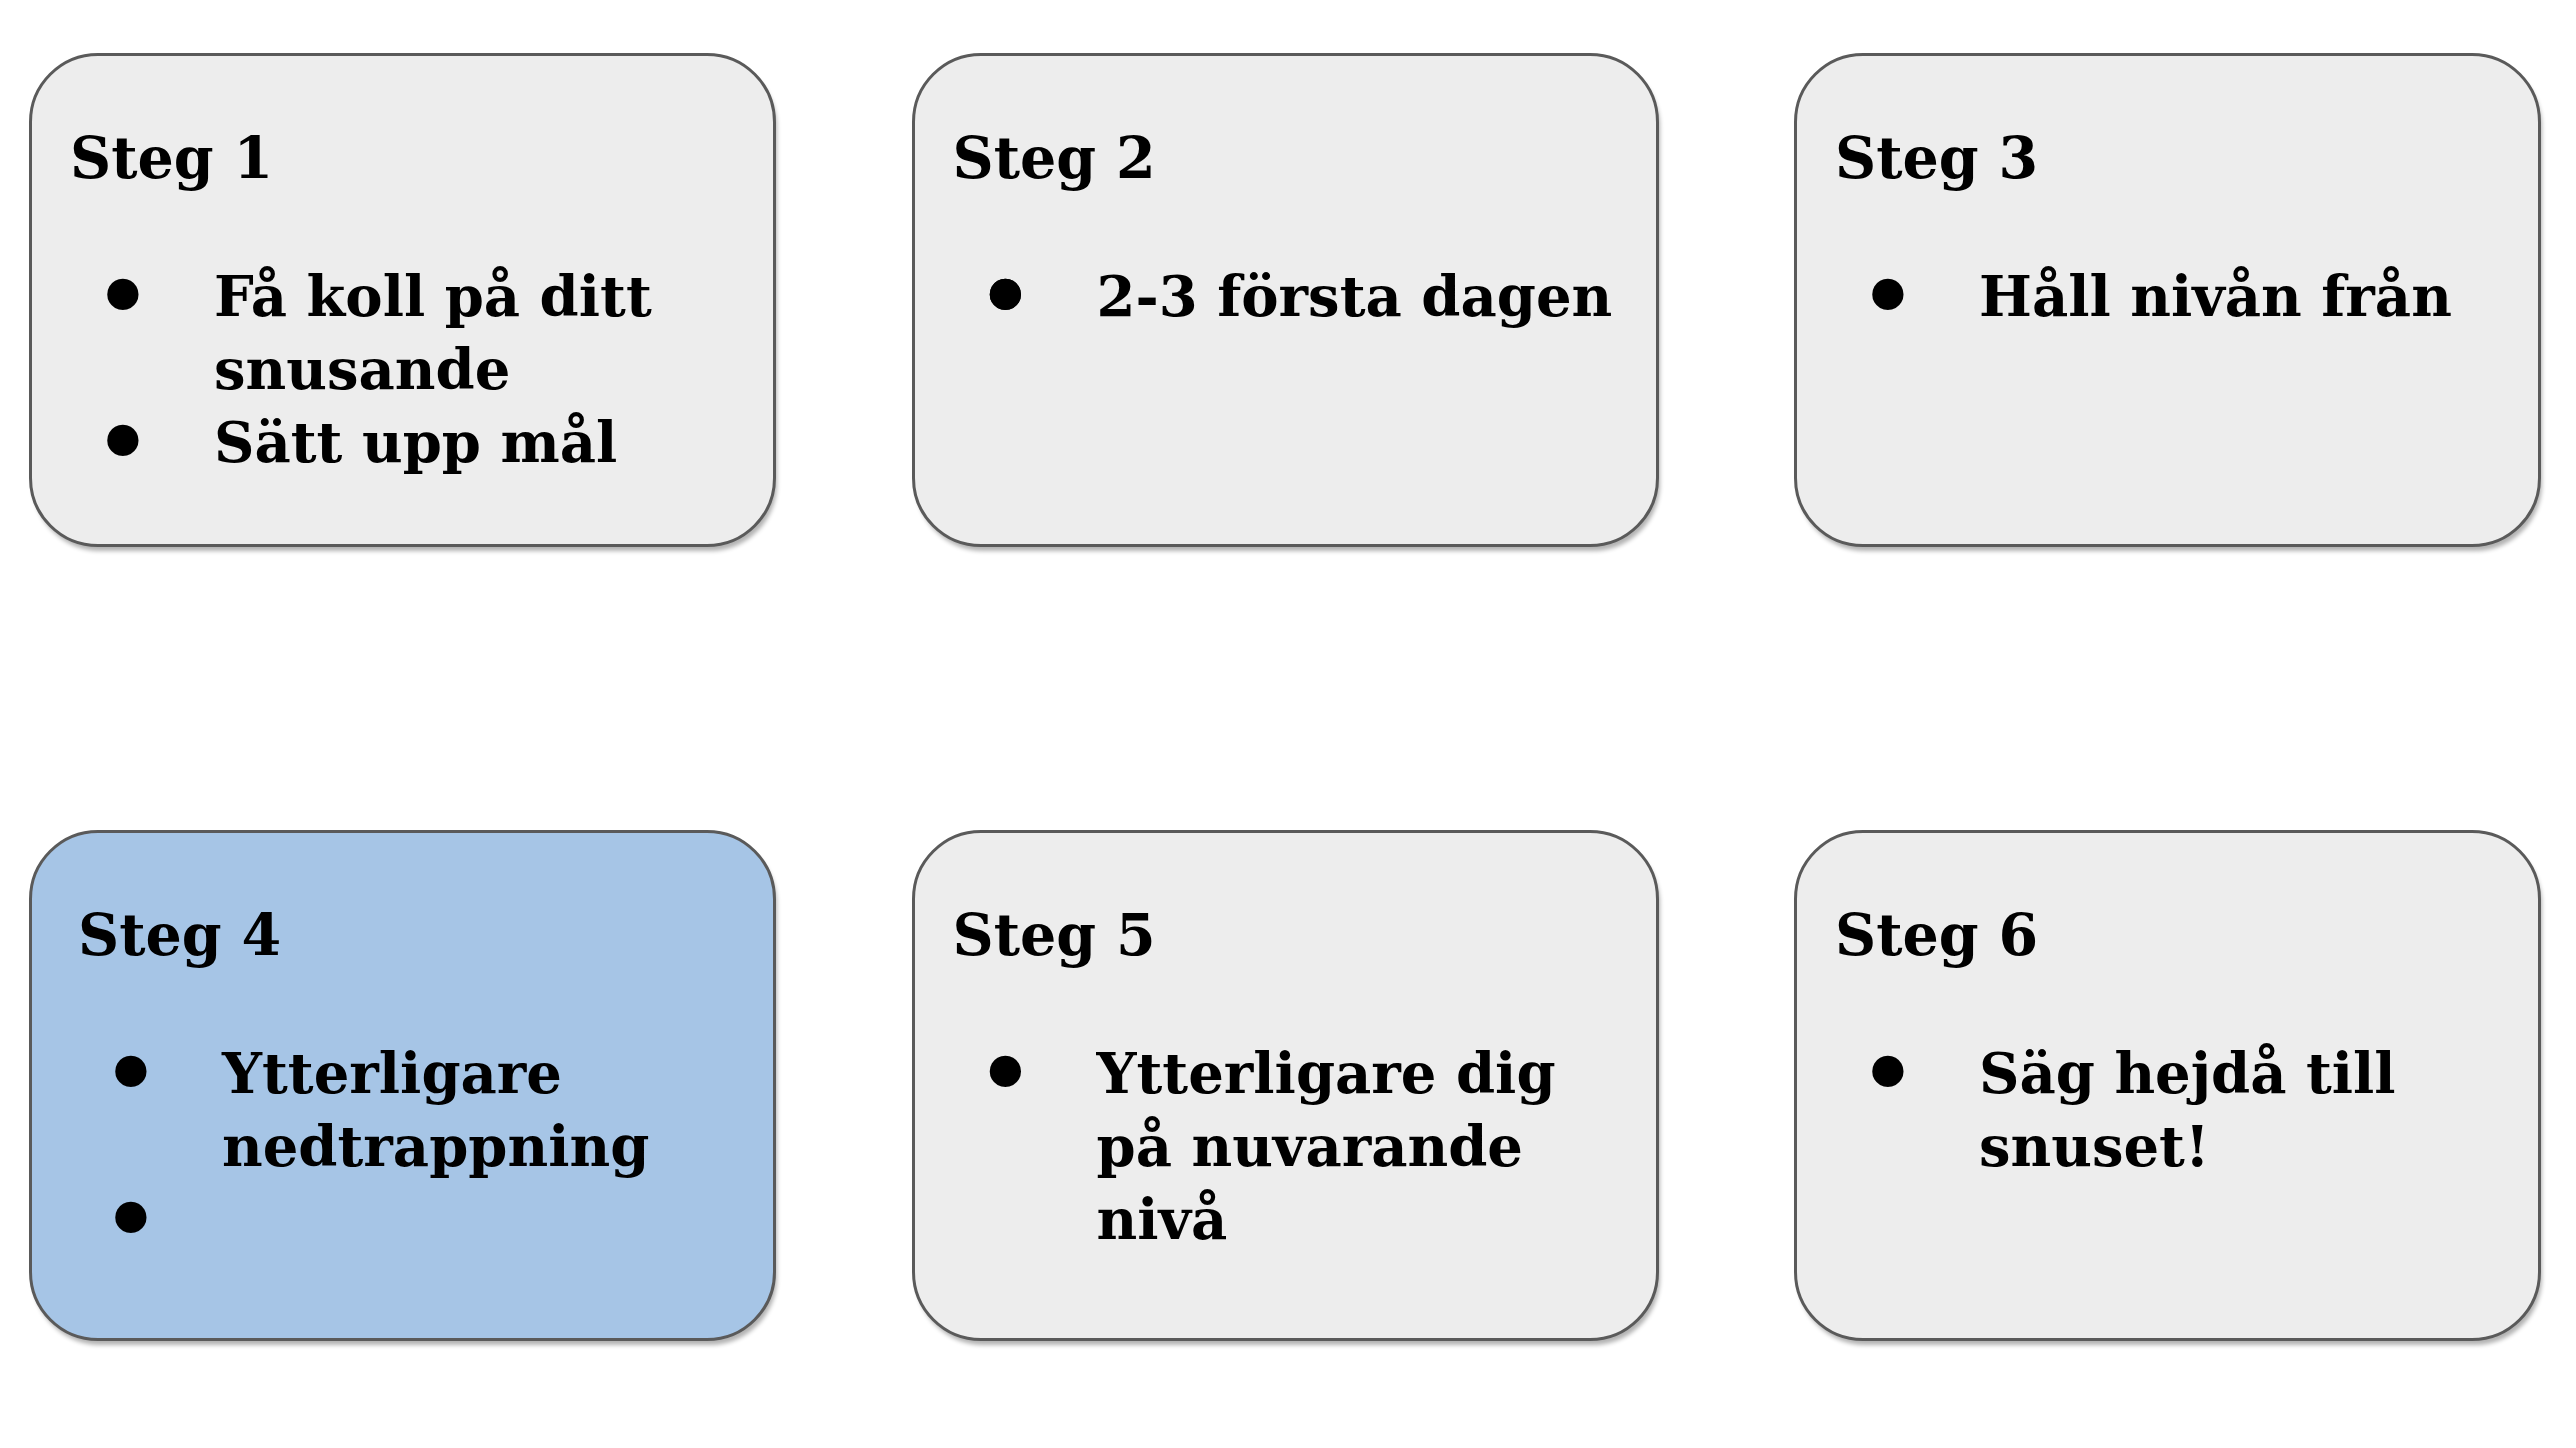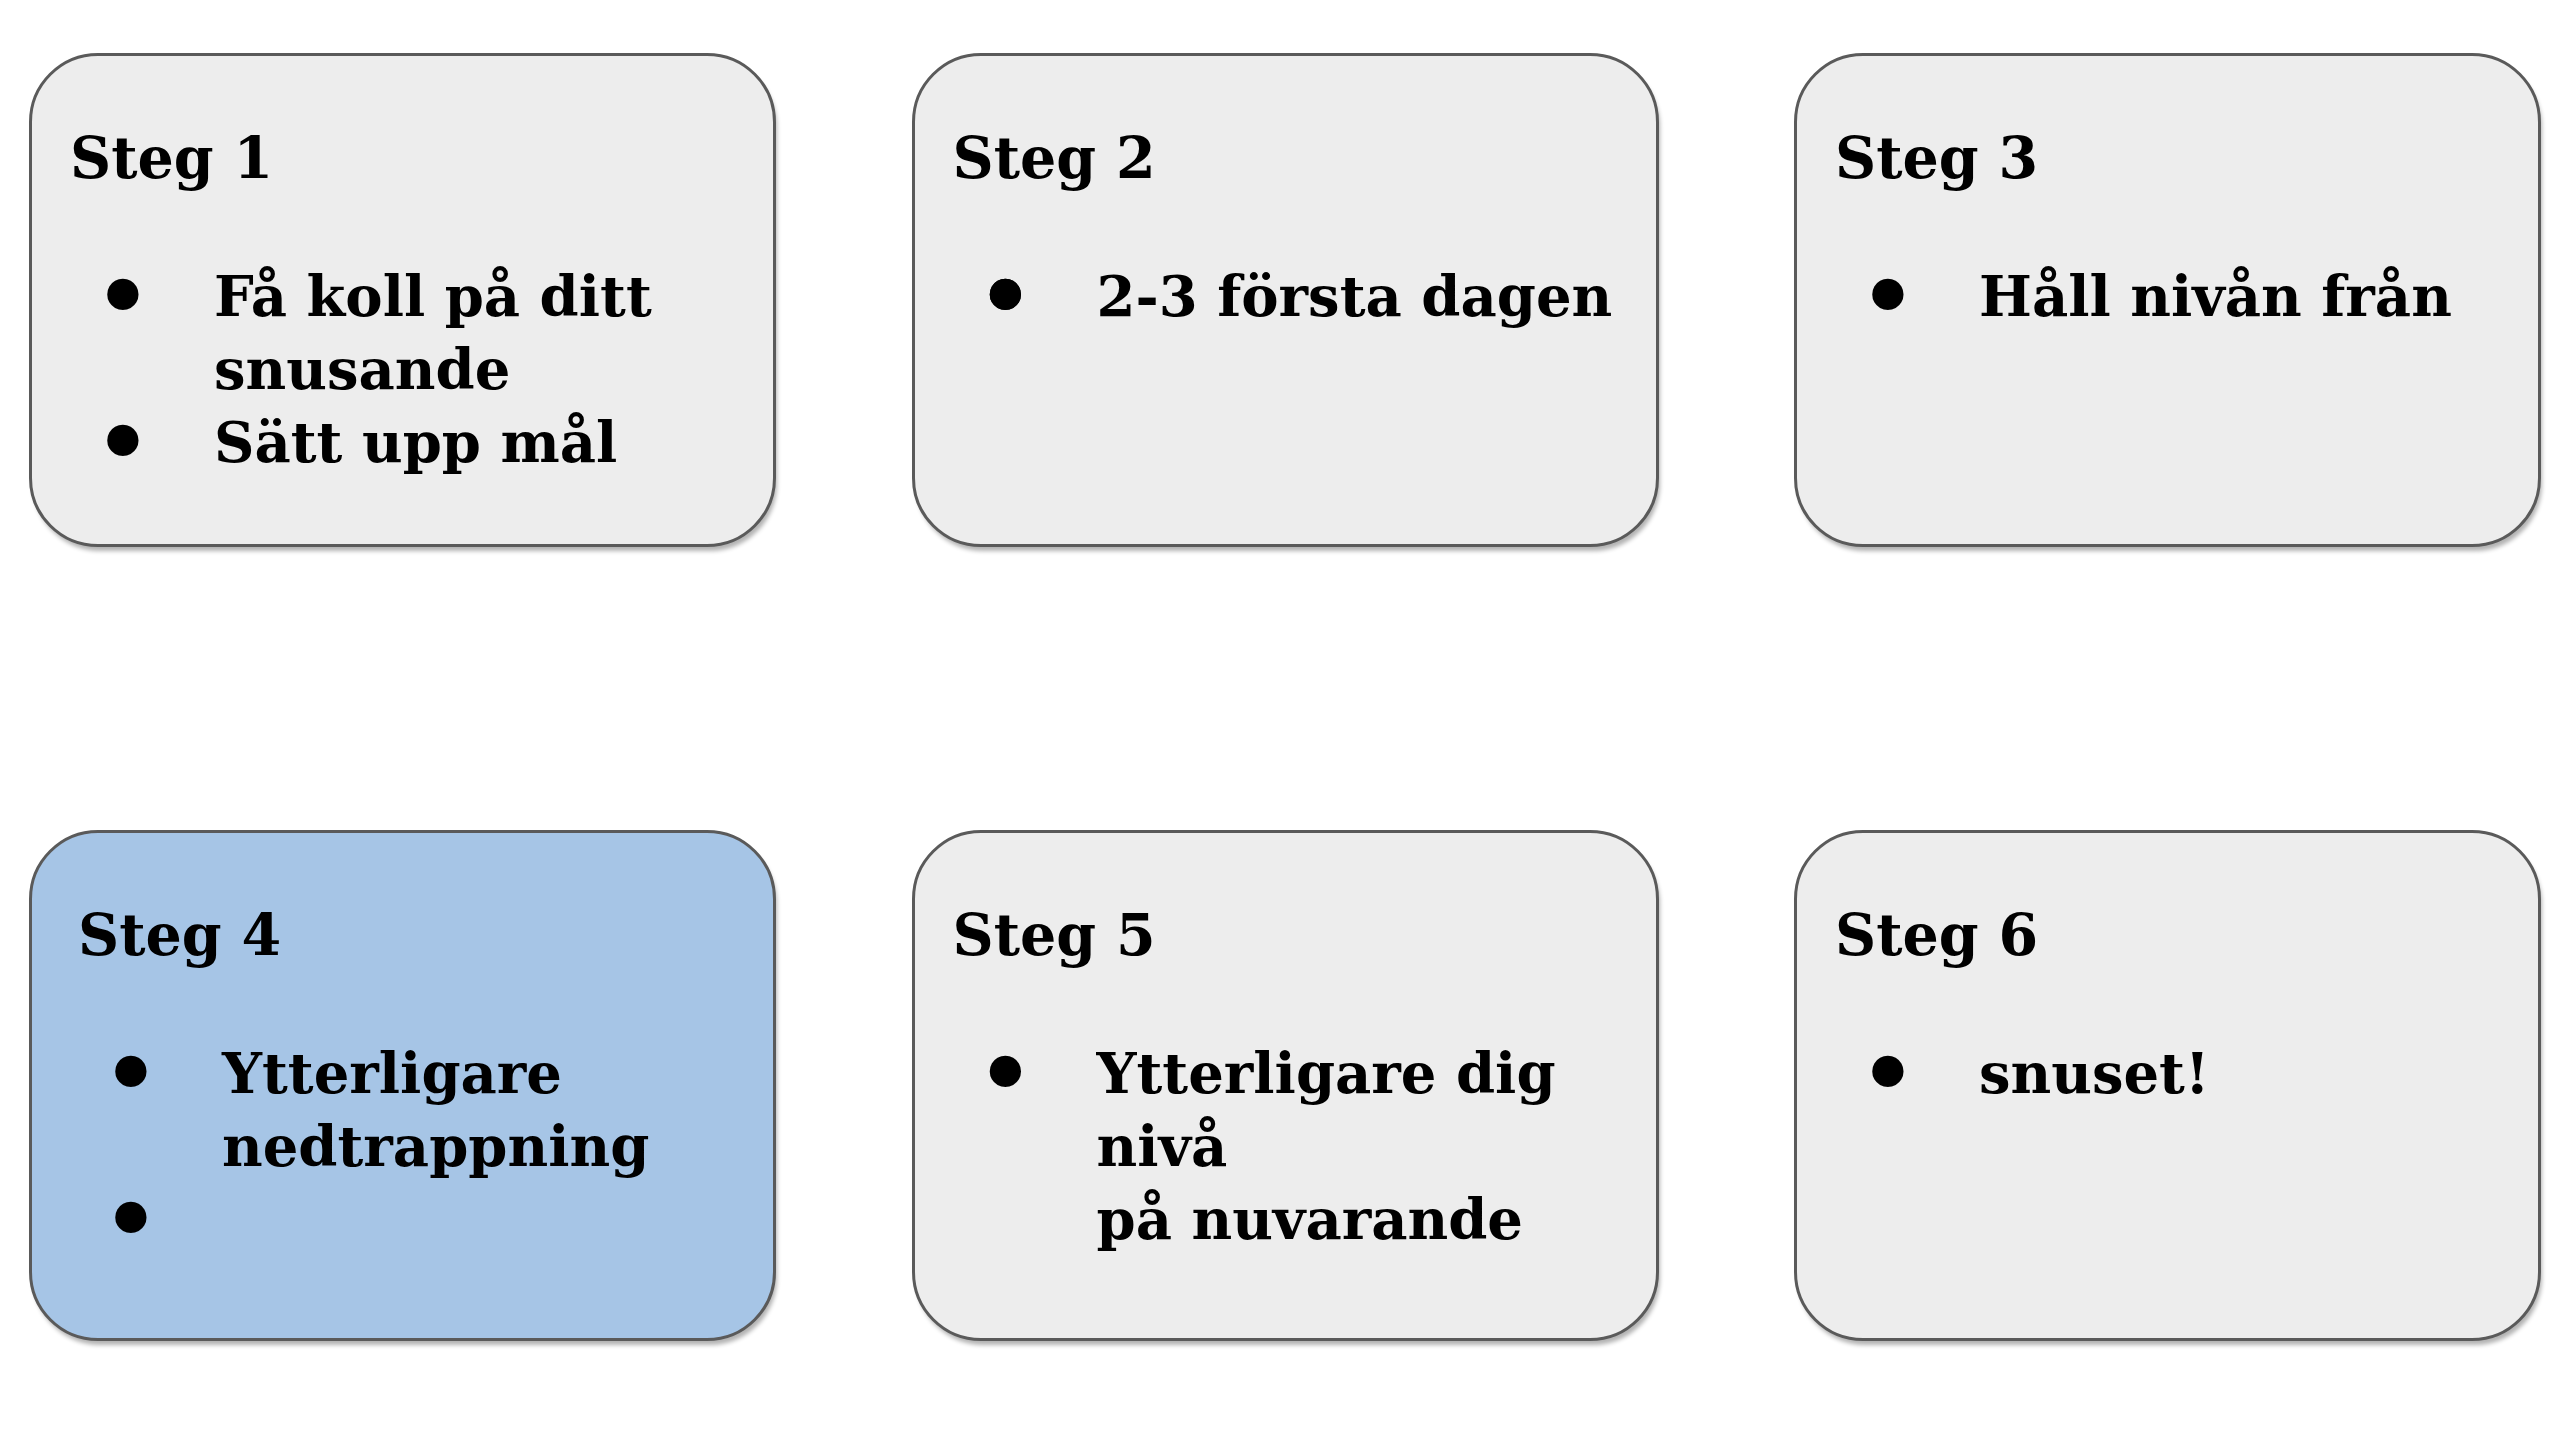"Säg hejdå till" div.line { html: none -> <div>Säg hejdå till</div> }
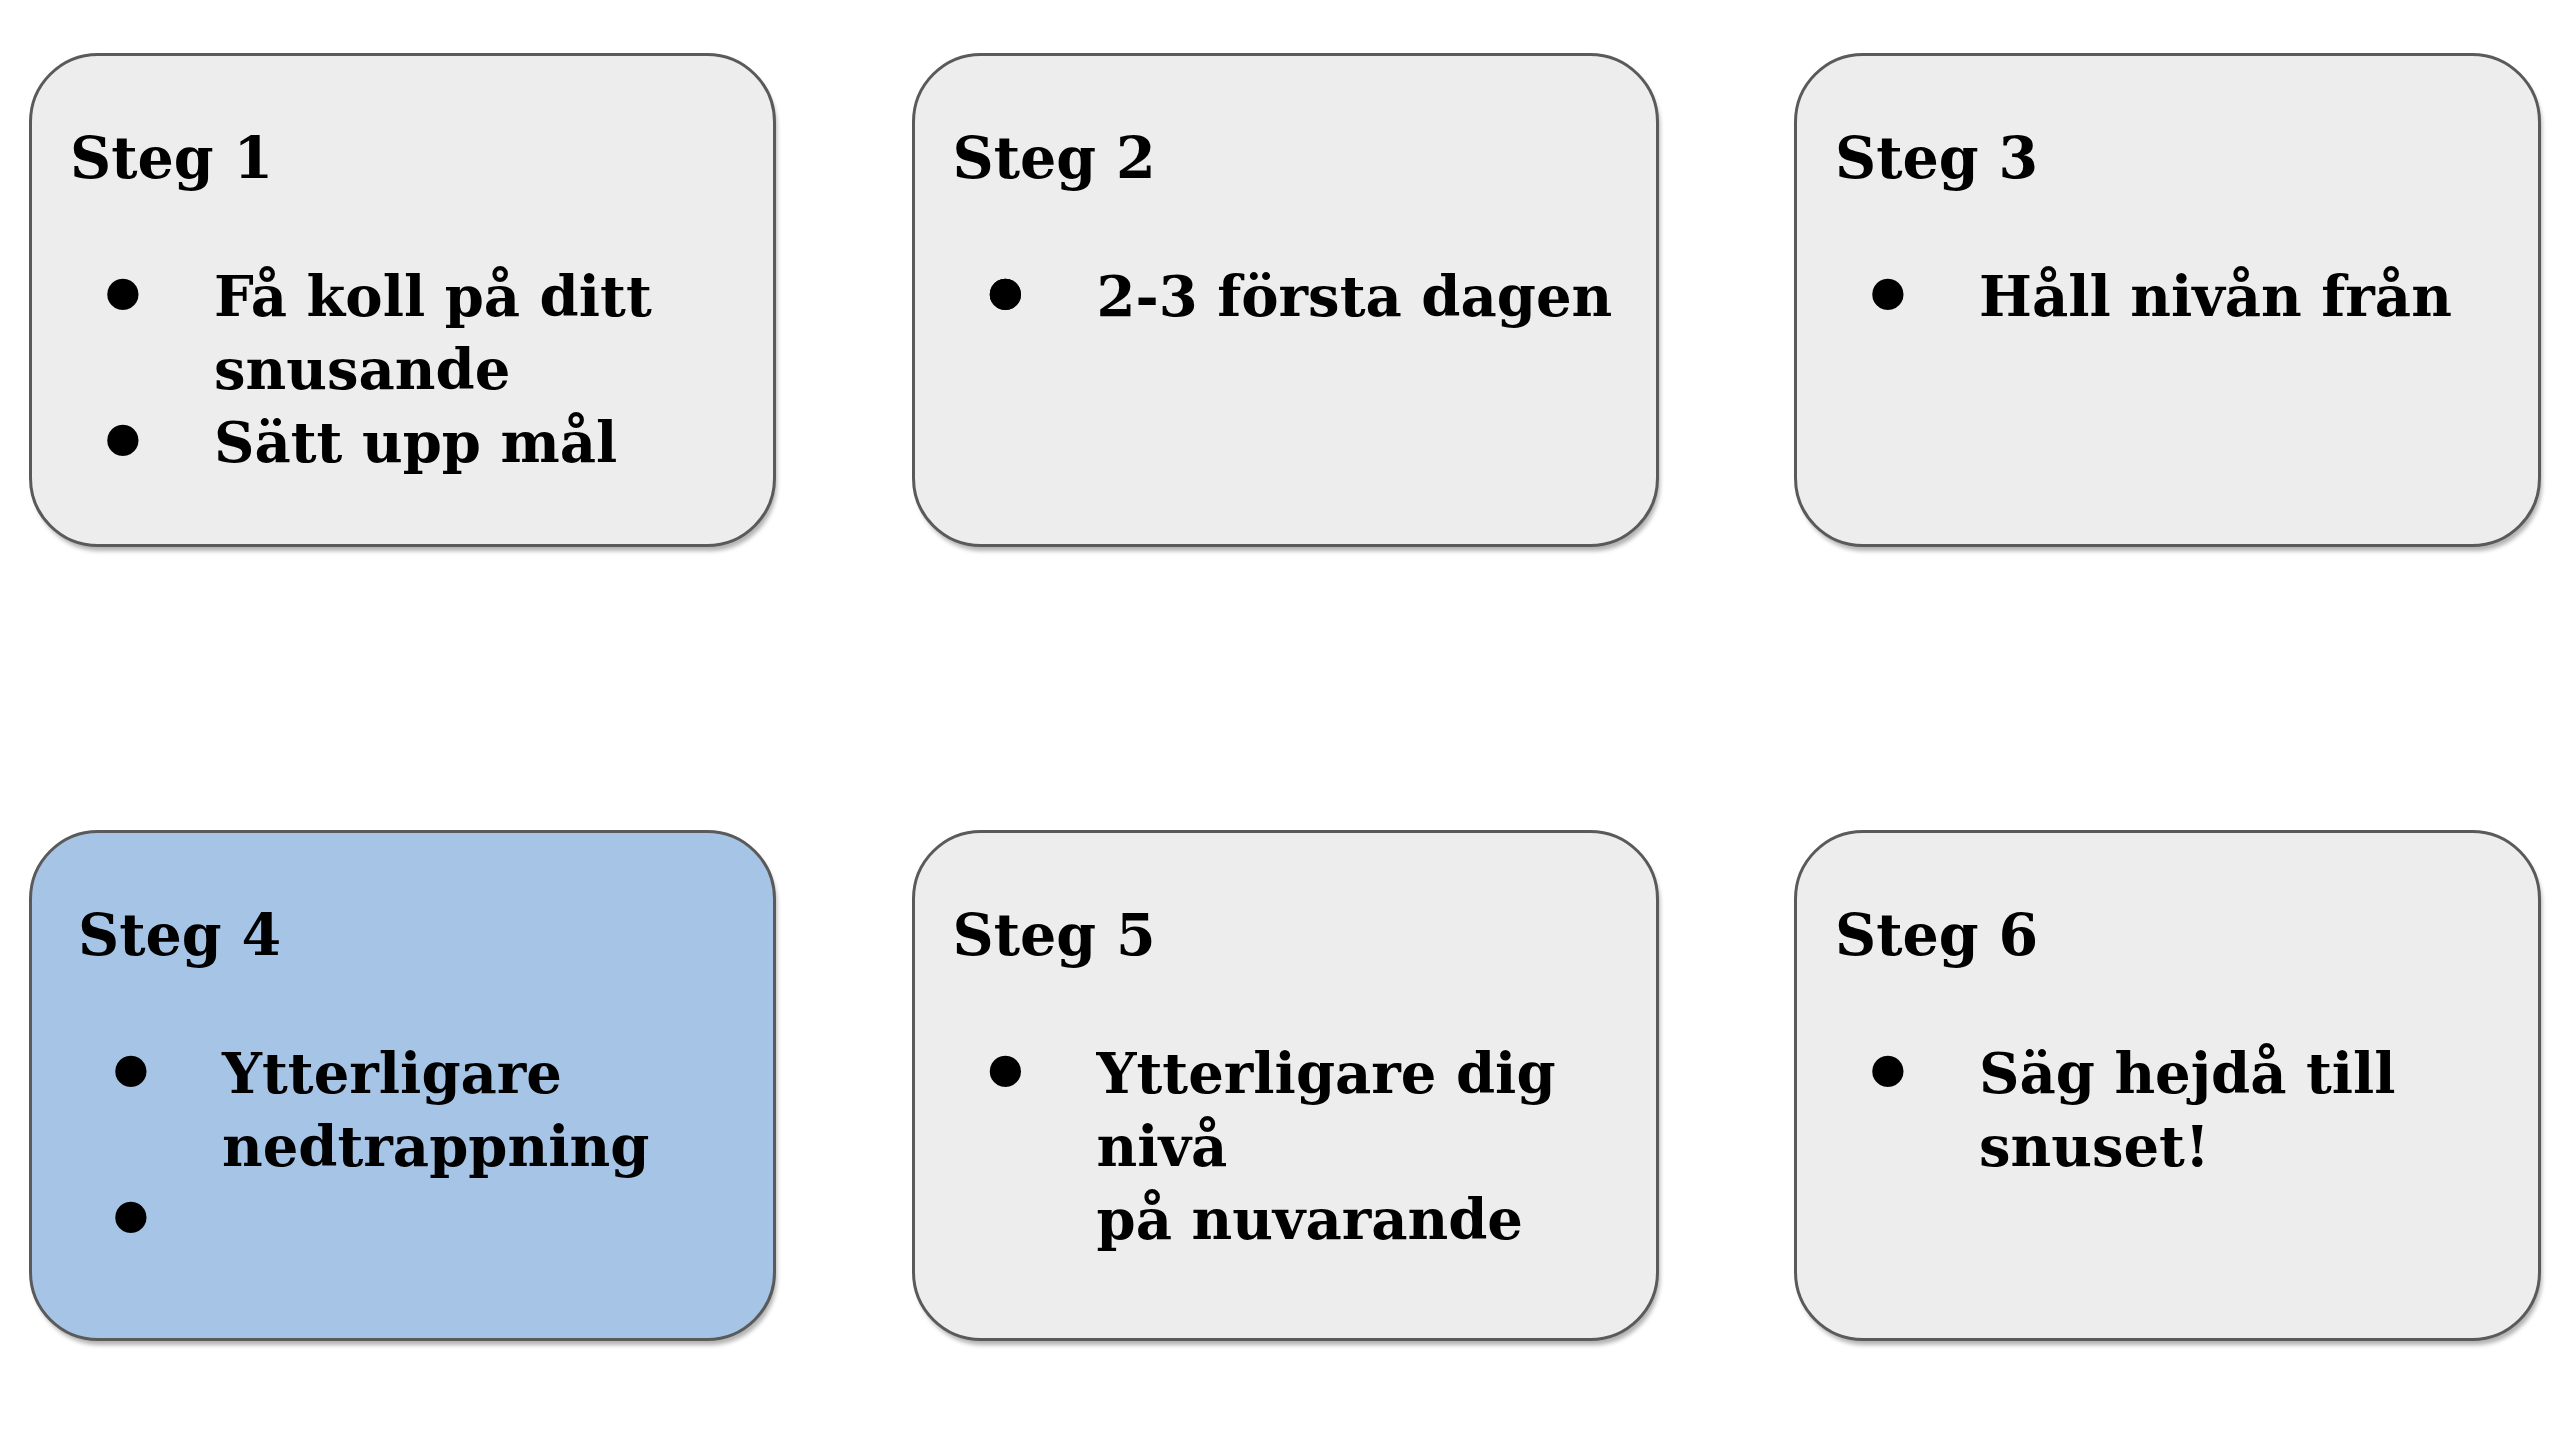"nivå" div.line { order: before "på nuvarande" -> after "på nuvarande" }
